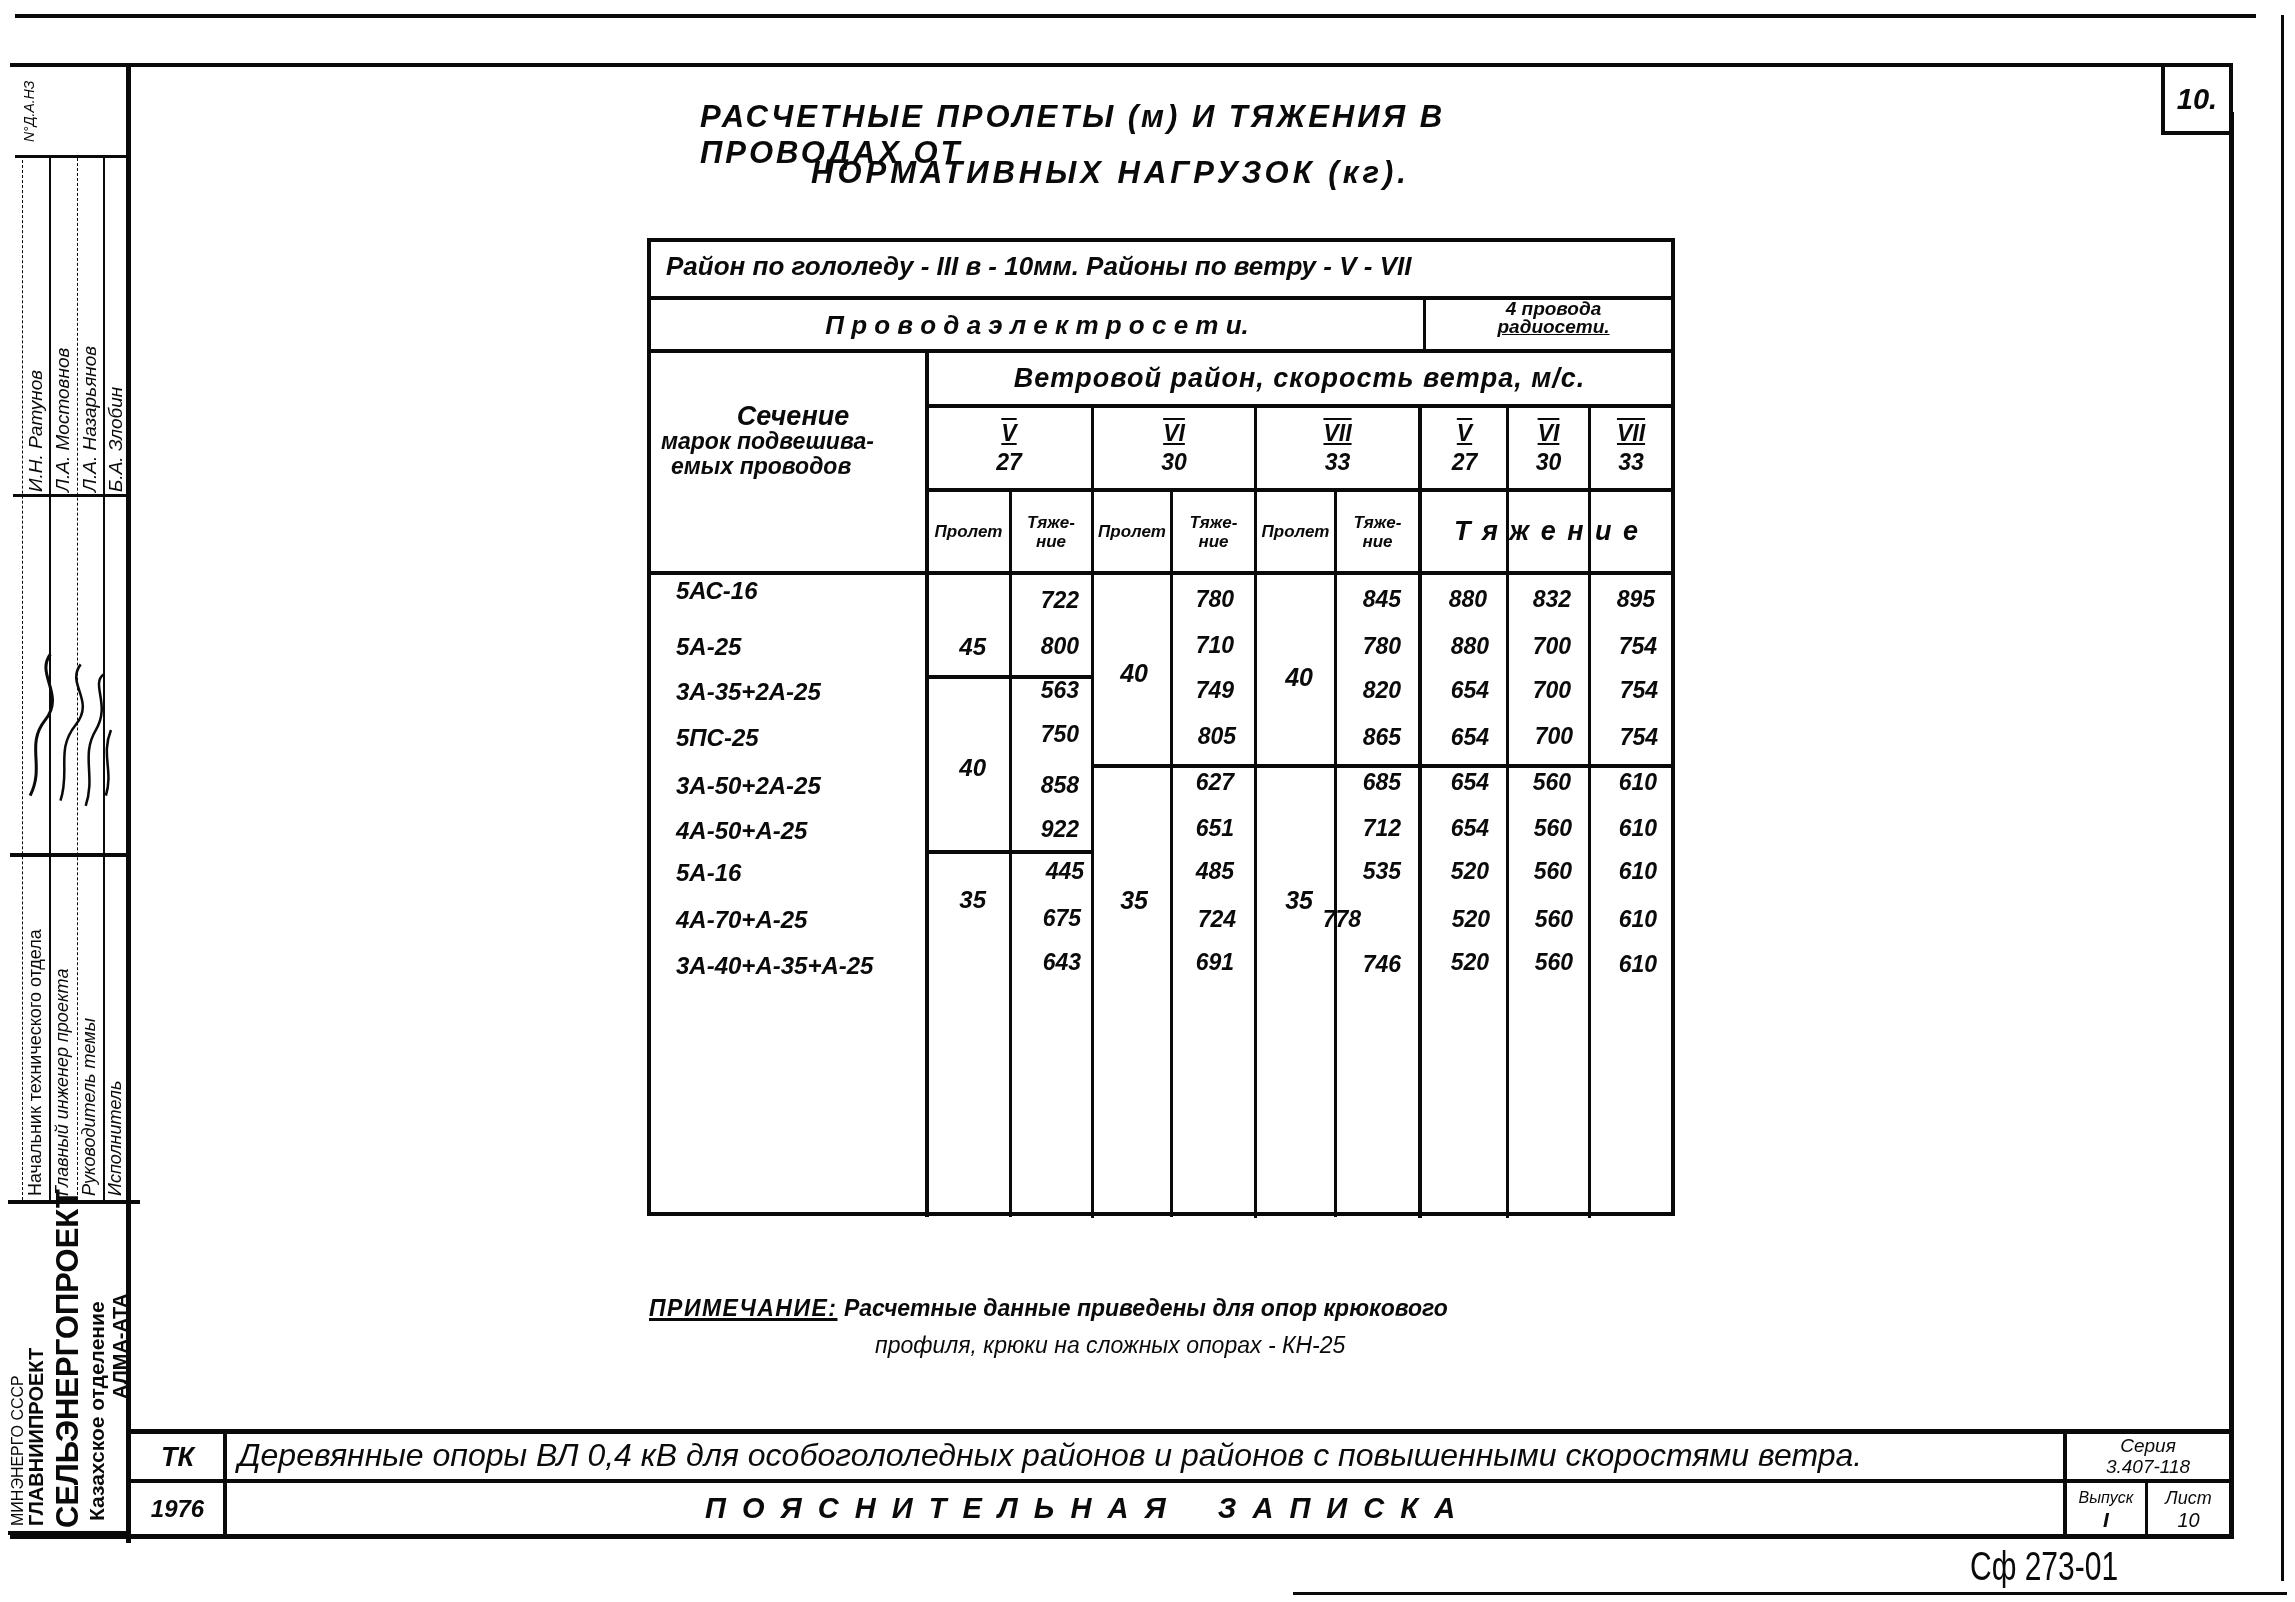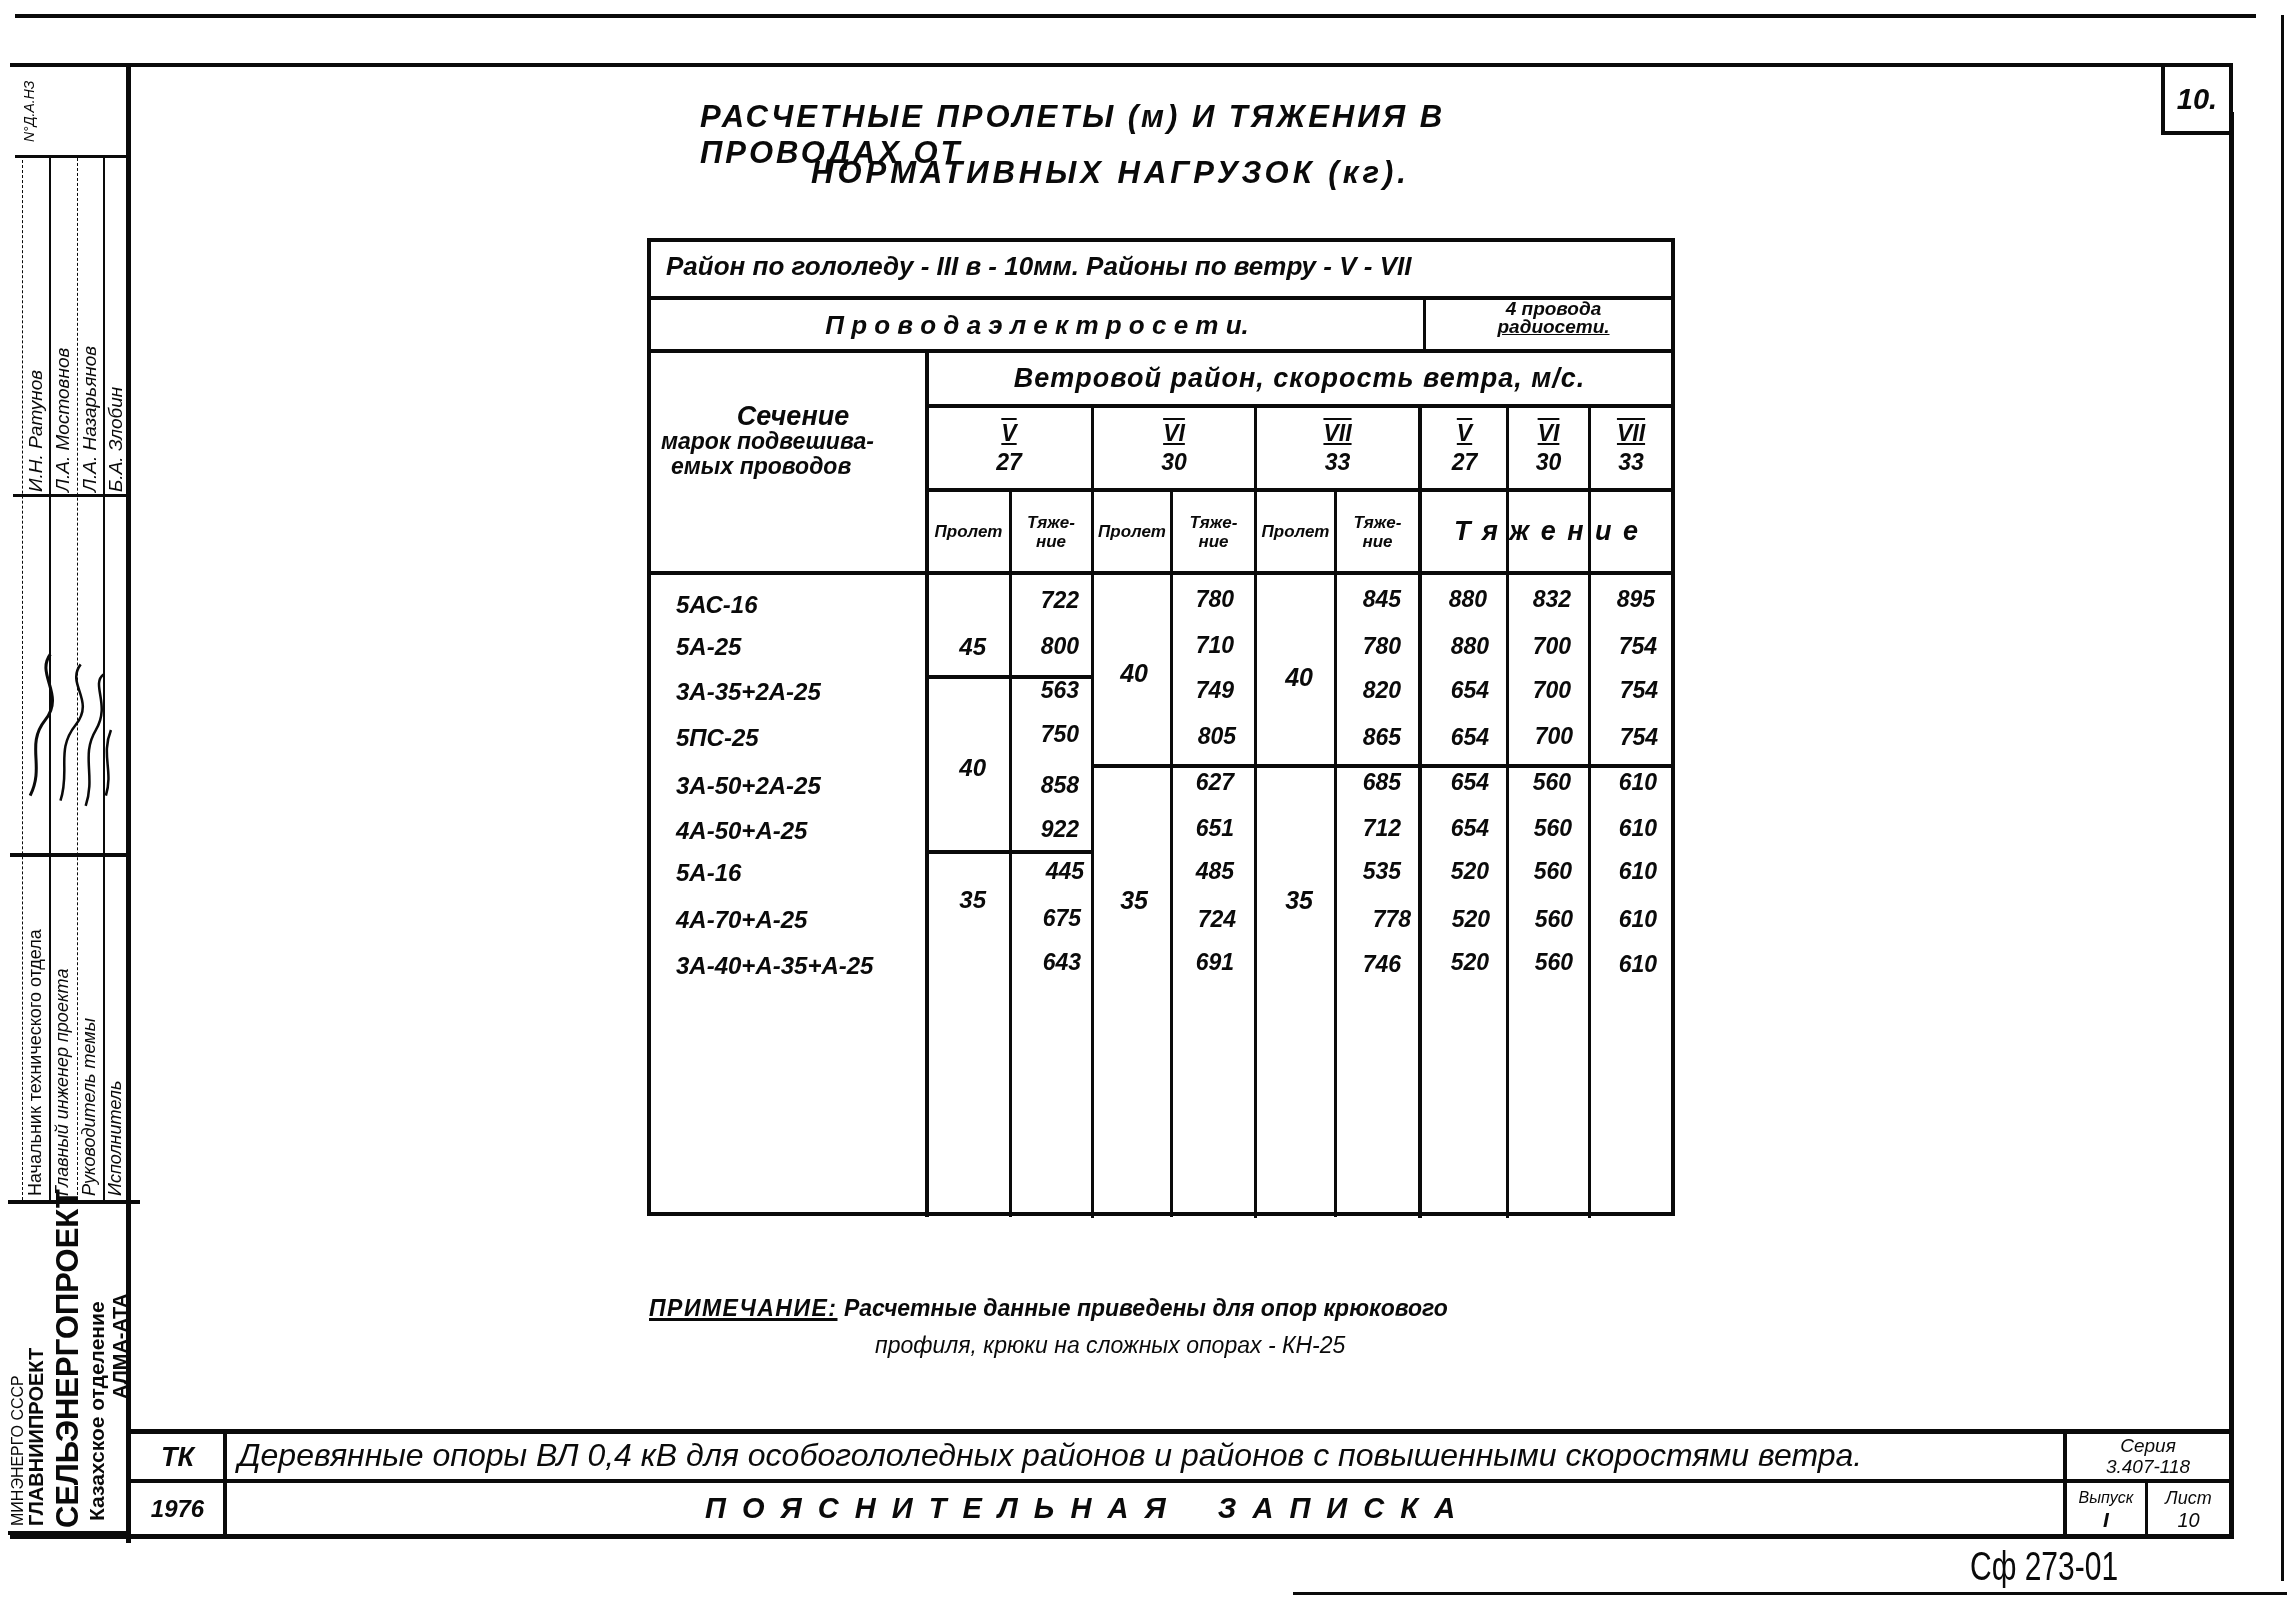"5АС-16" div.wire { top: 349px -> 335px }
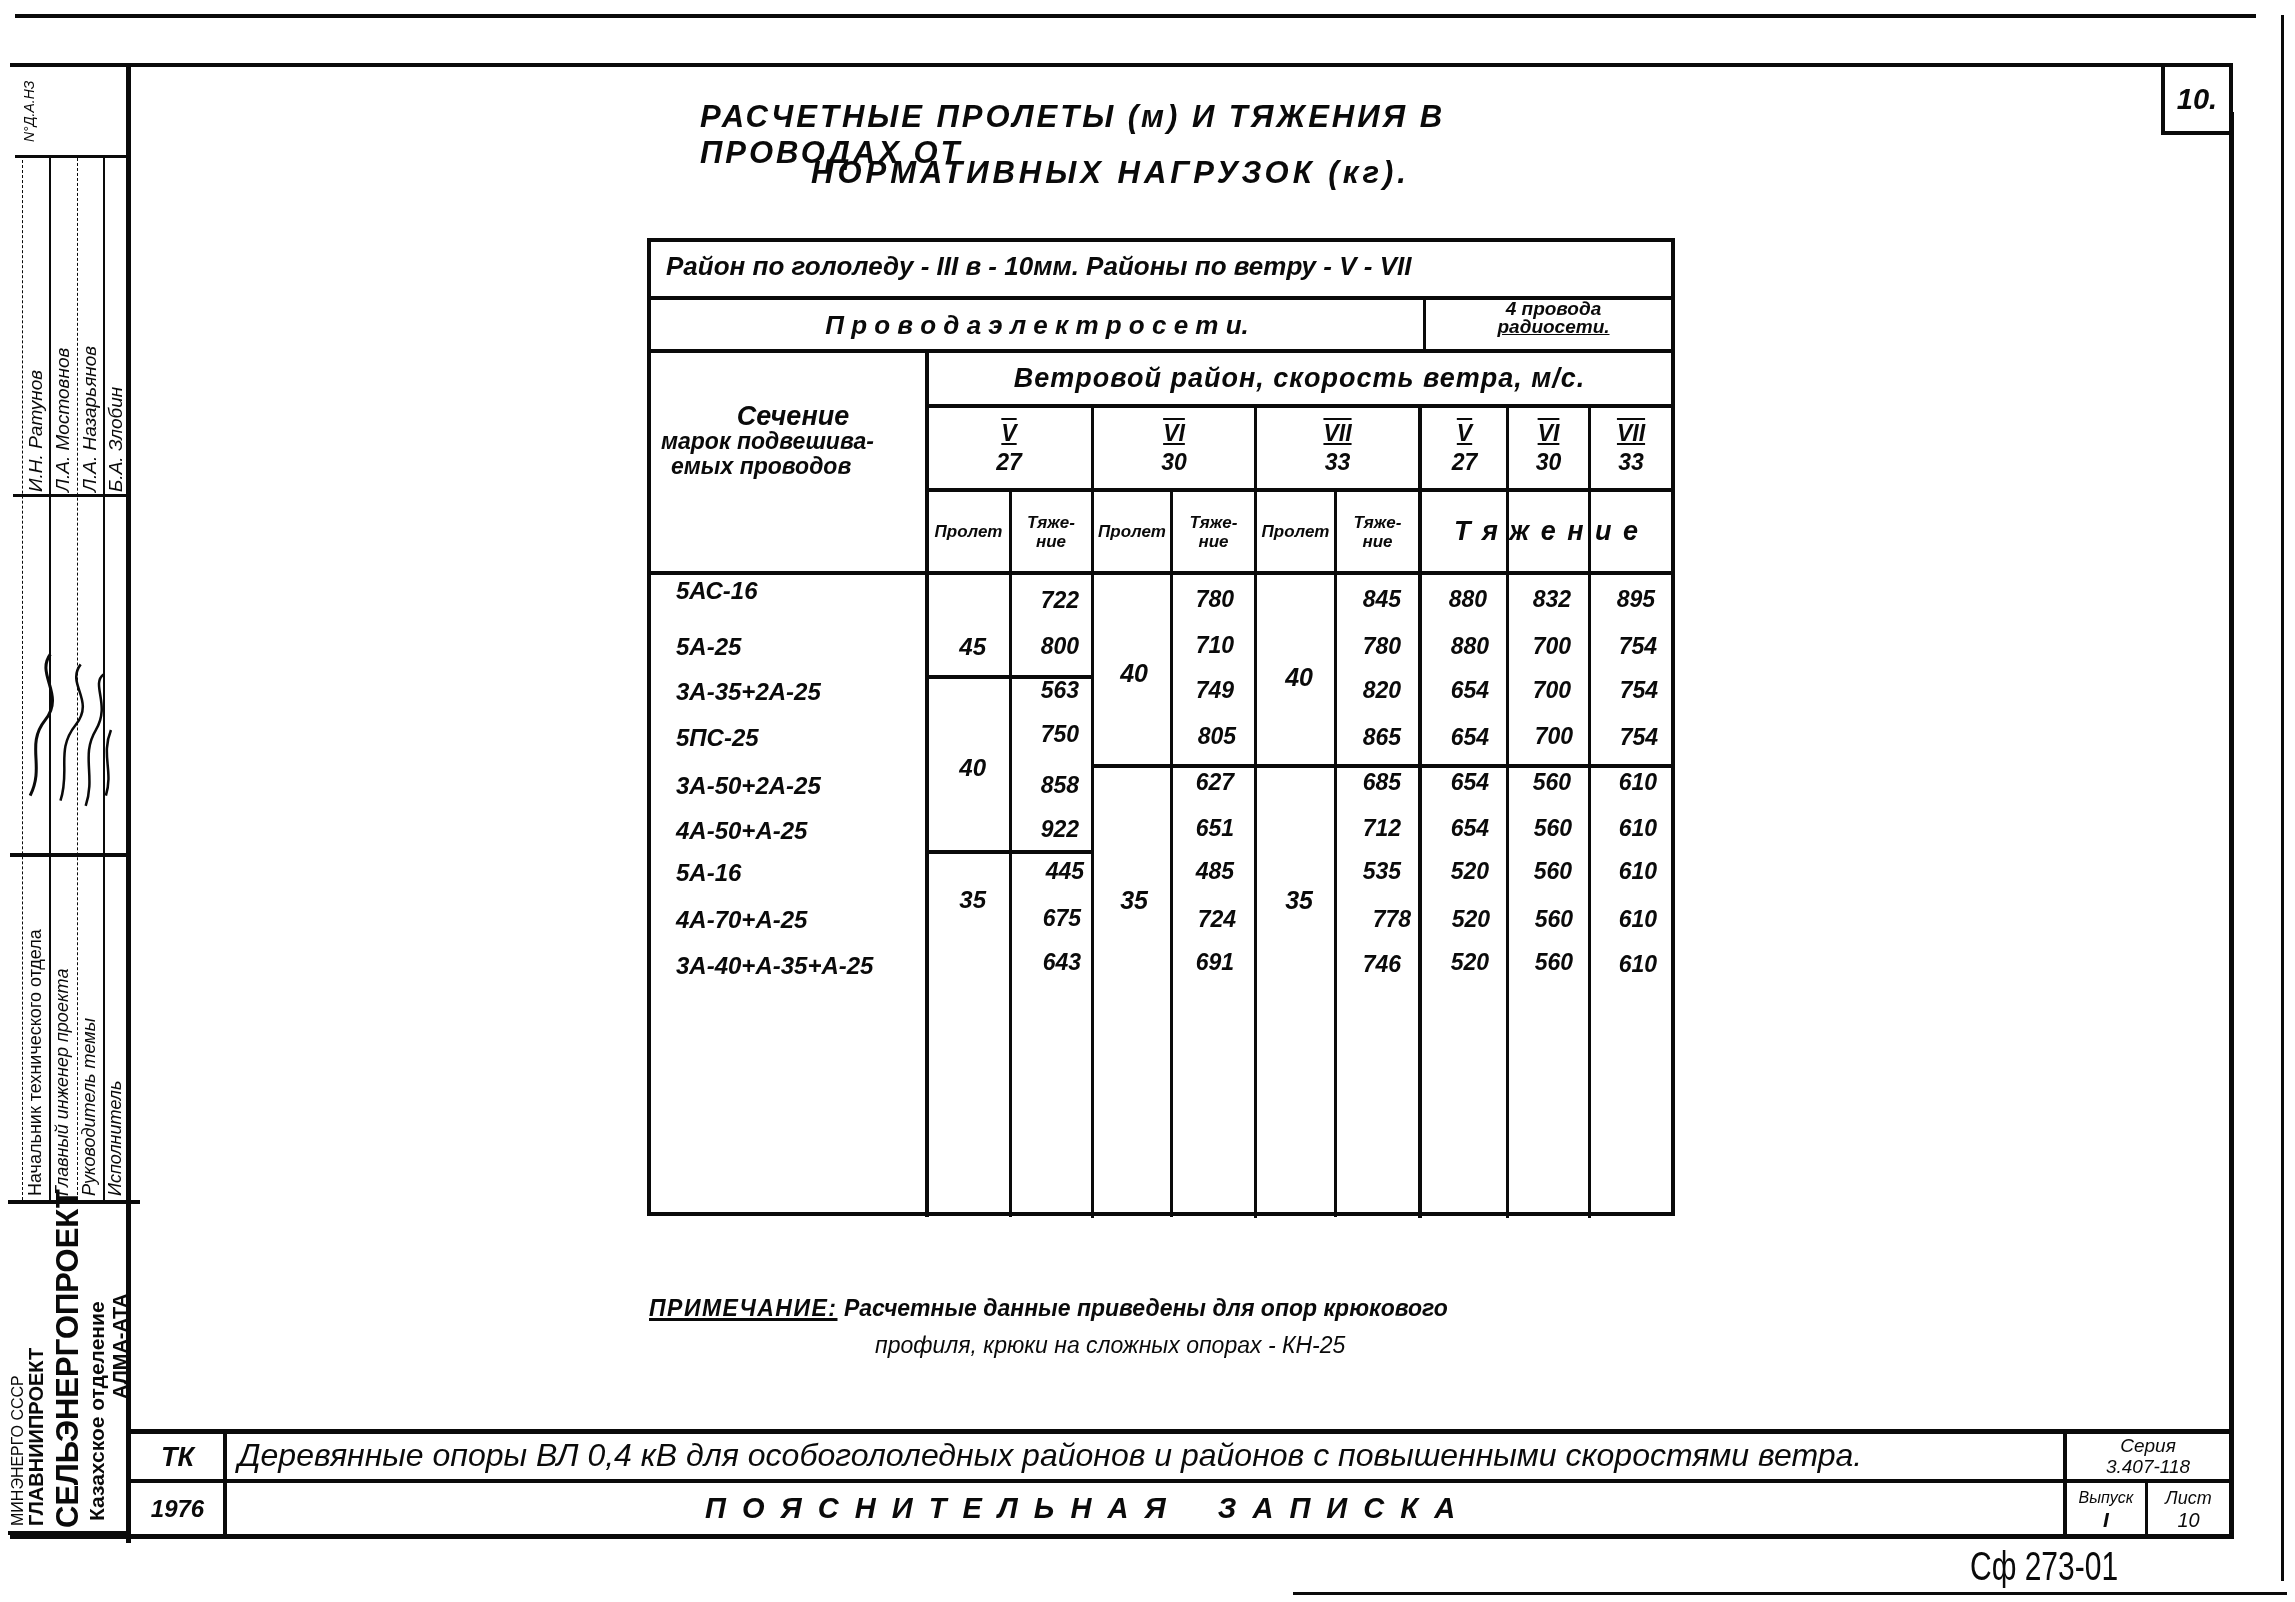"778" div.num { left: 697px -> 647px }
